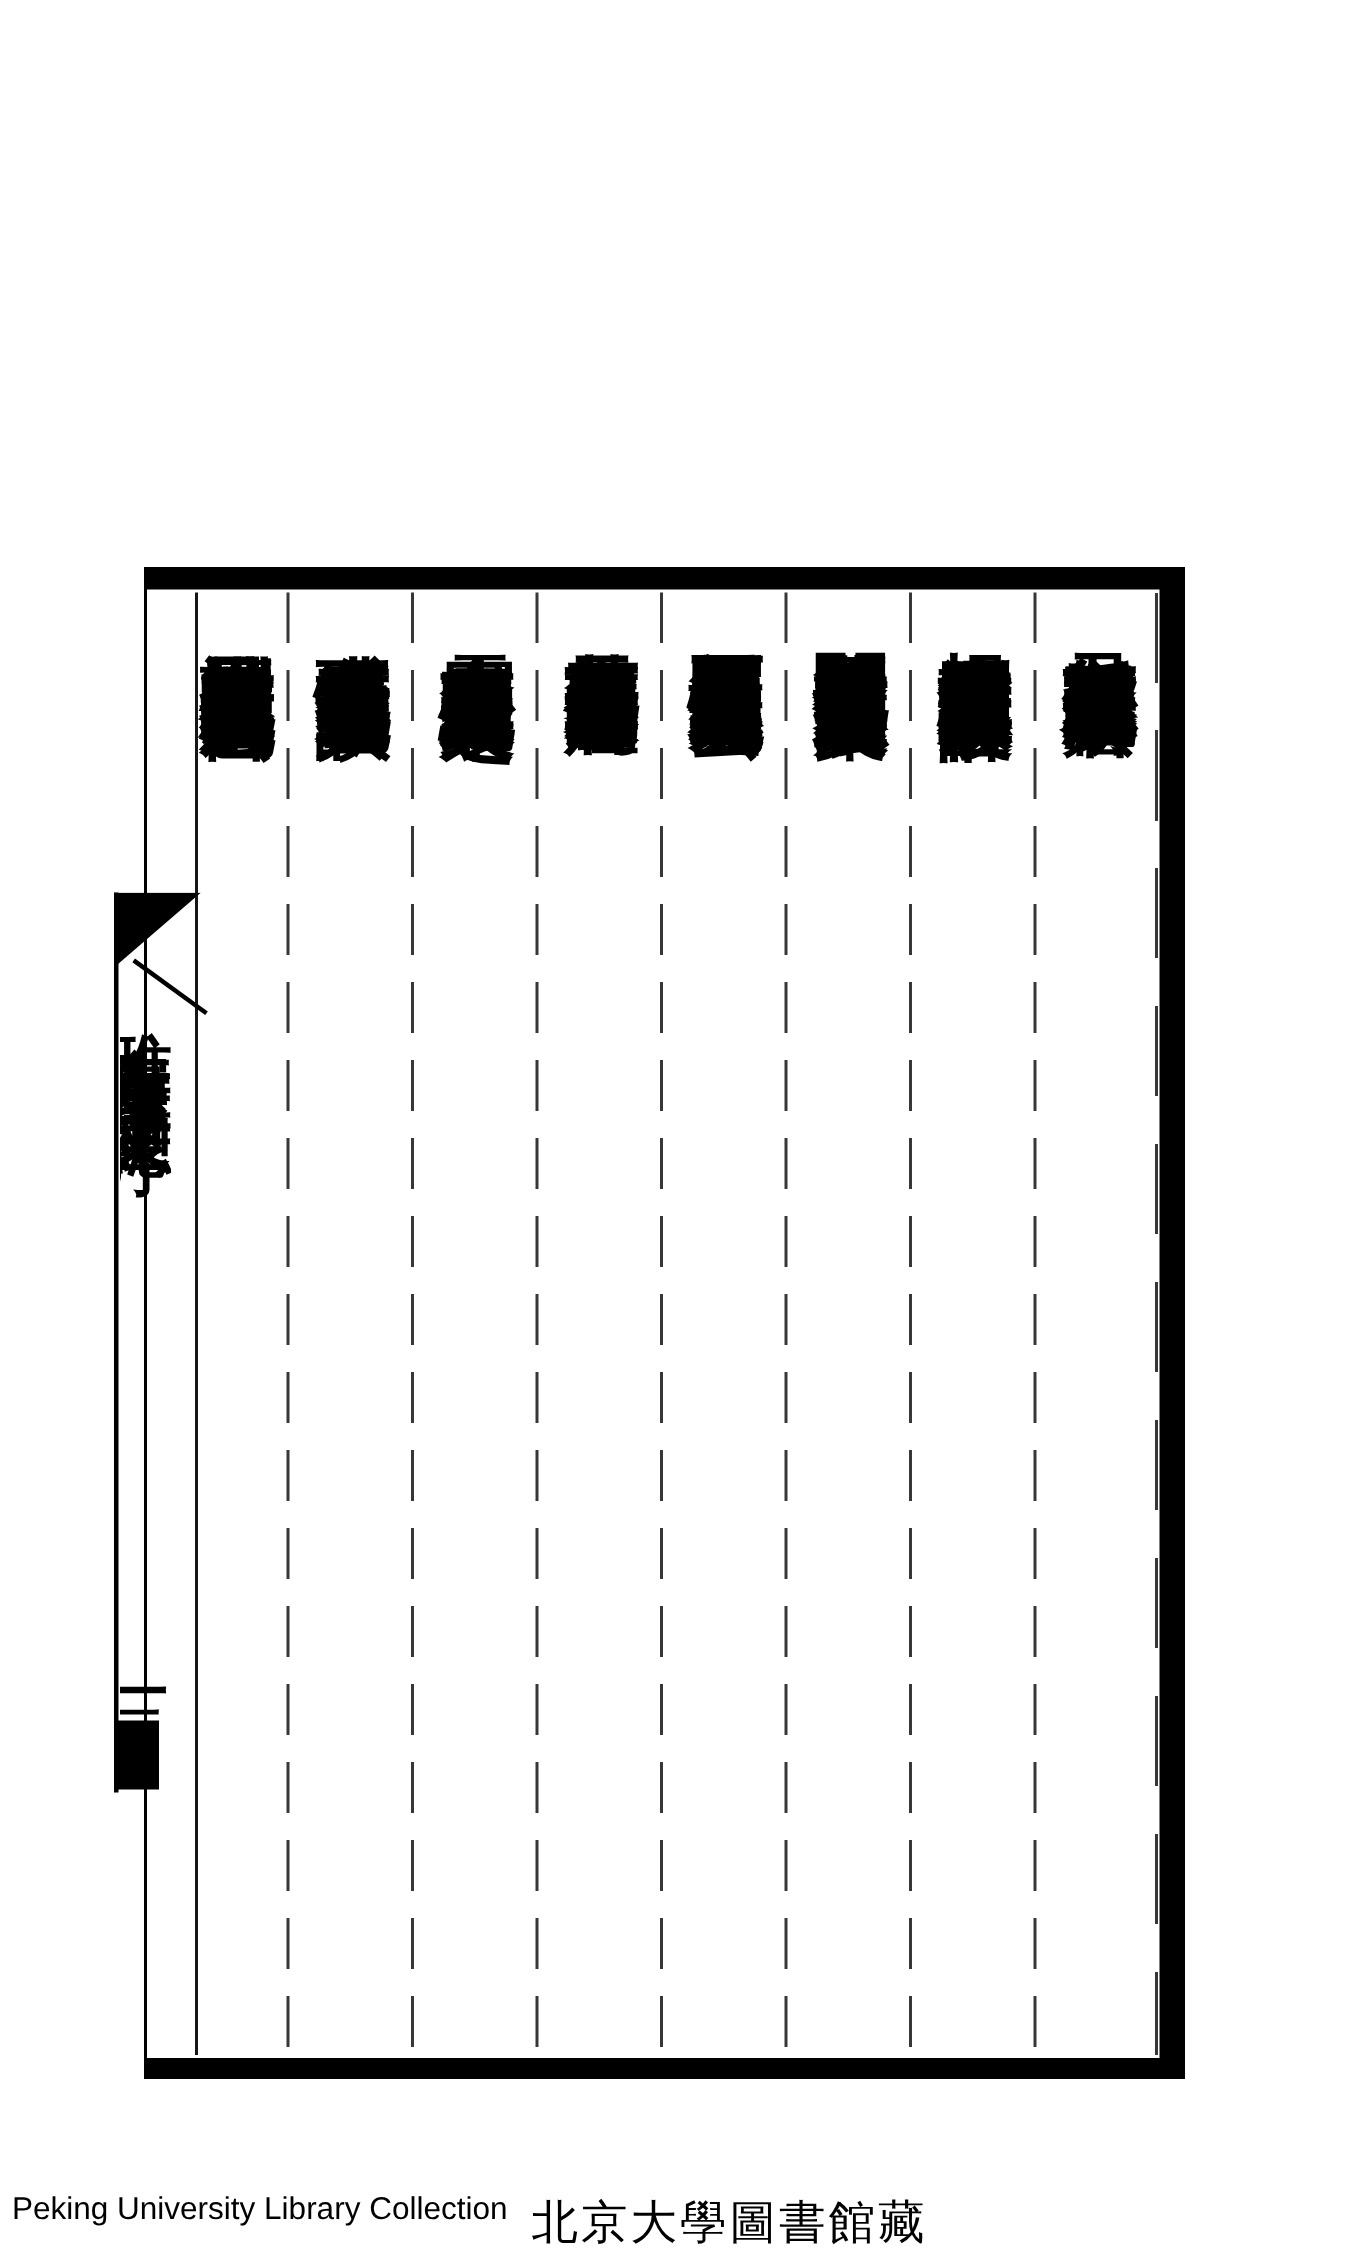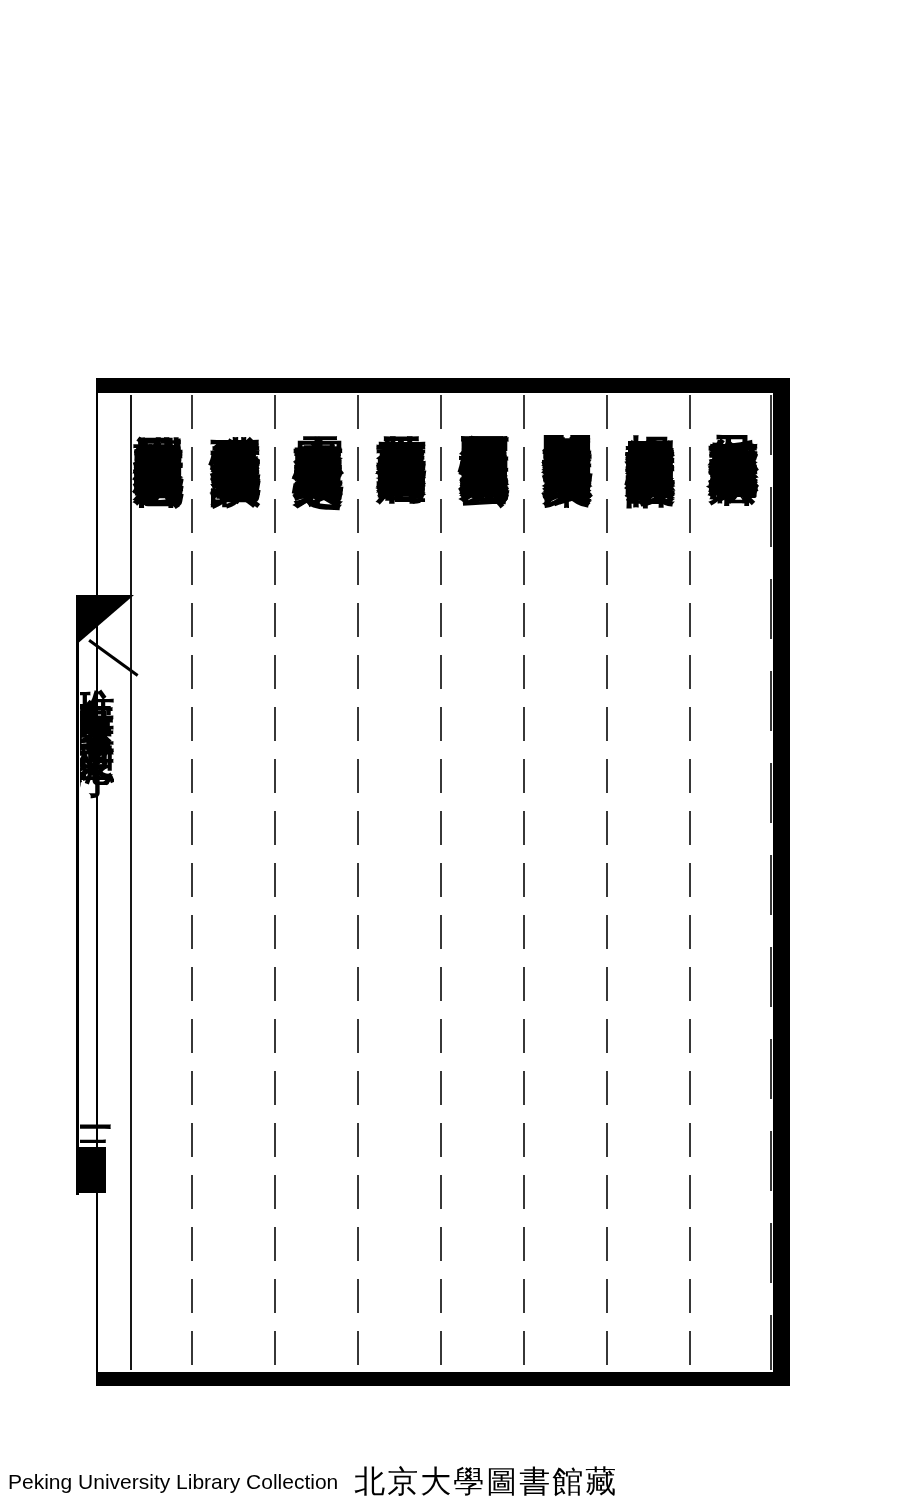"Peking University Library Collection" .footer { align-items: center -> flex-start }
